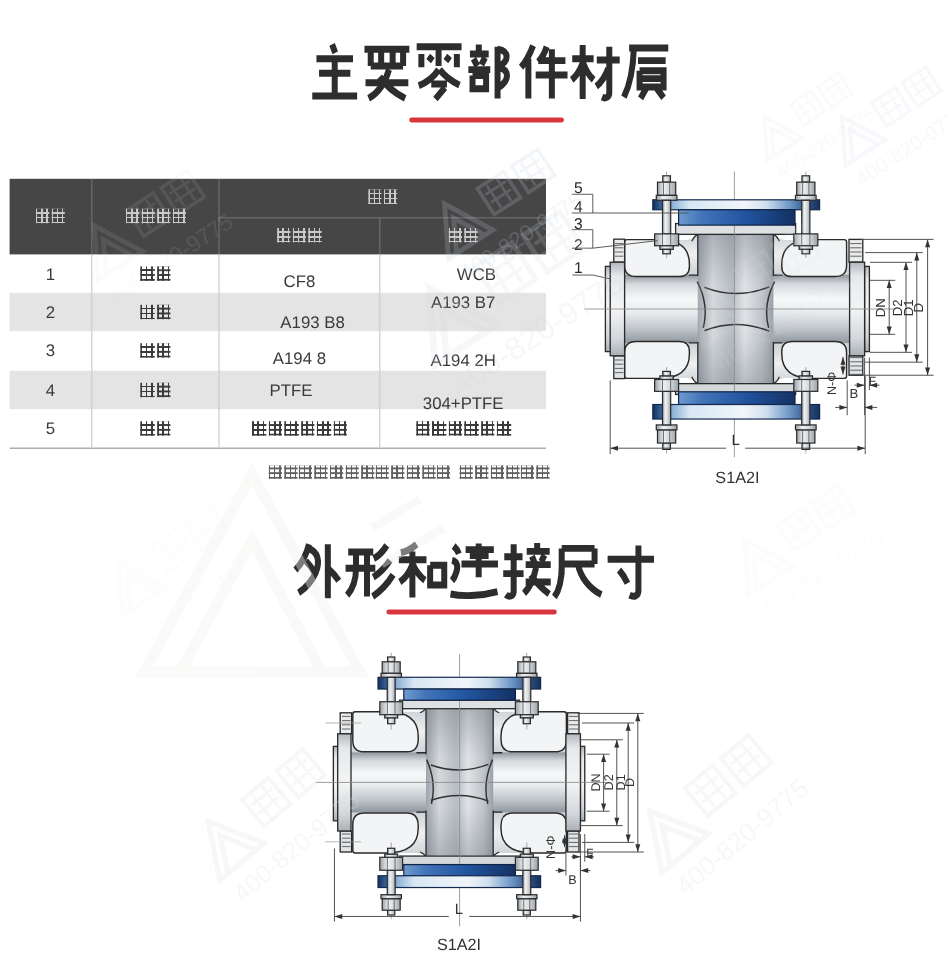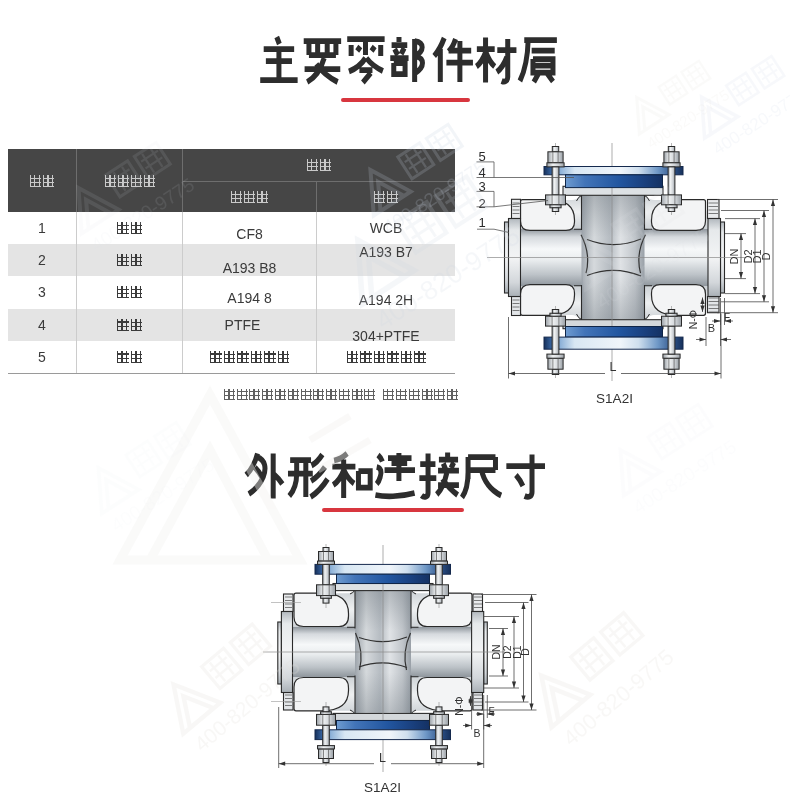"WCB" div.tcell { left: 317px -> 328px }
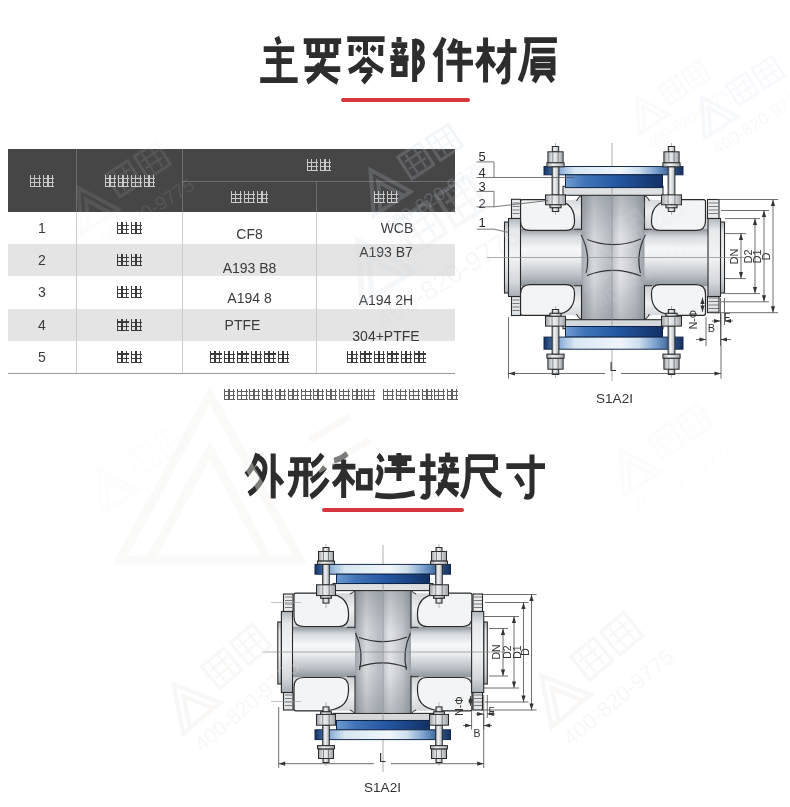"A193 B8" div.tcell { left: 183px -> 194px }
